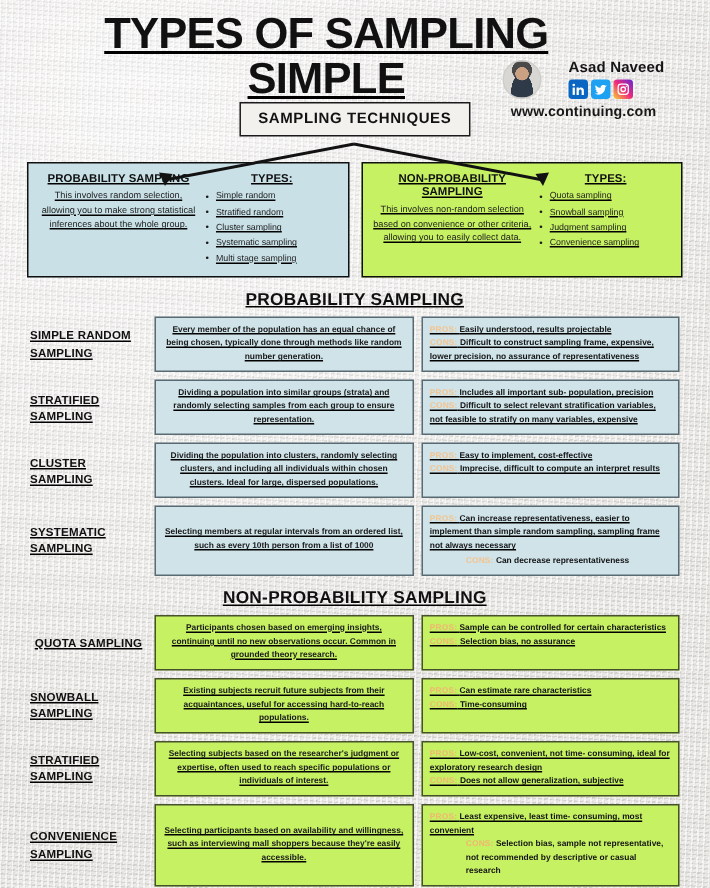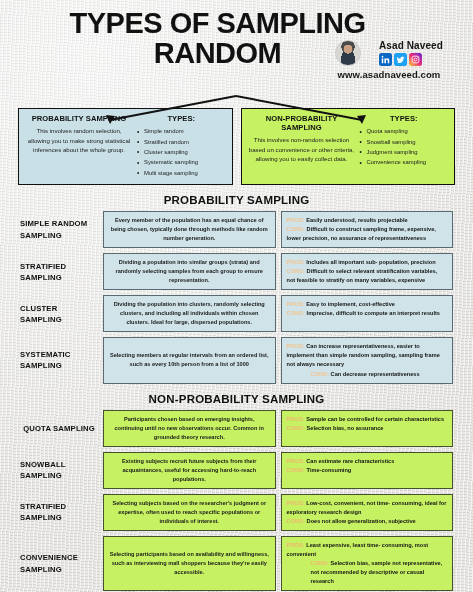"TYPES OF SAMPLING" .page { text-decoration: none -> underline }
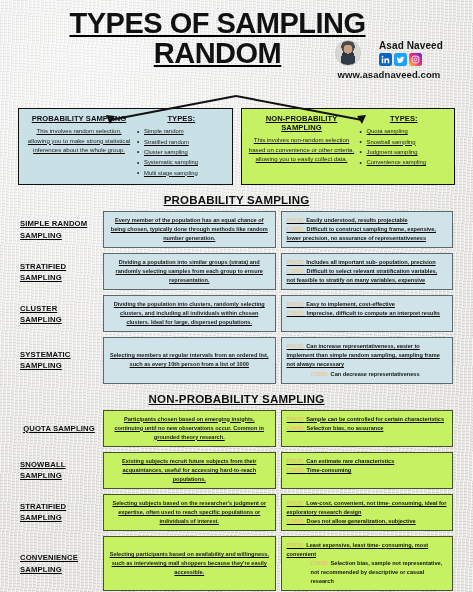"RANDOM" div { text: RANDOM -> SIMPLE }
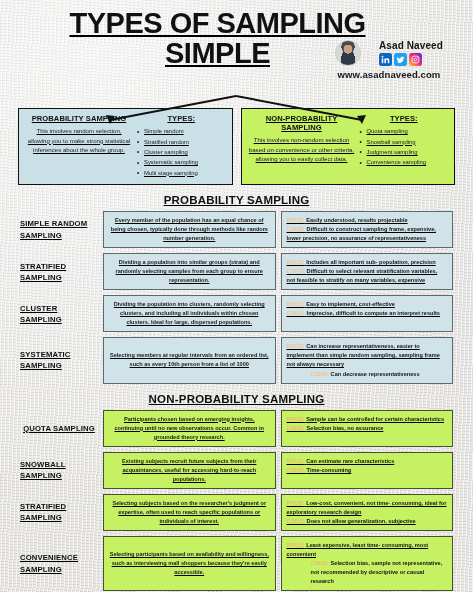"SAMPLING TECHNIQUES" div.chip { html: none -> <div>SAMPLING TECHNIQUES</div> }
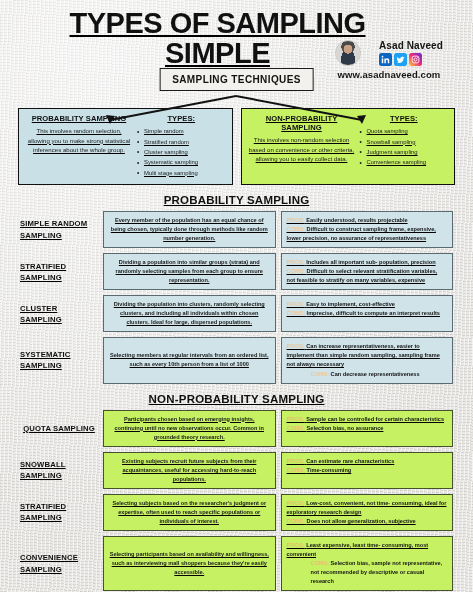"www.asadnaveed.com" div.brand-url { text: www.asadnaveed.com -> www.continuing.com }
